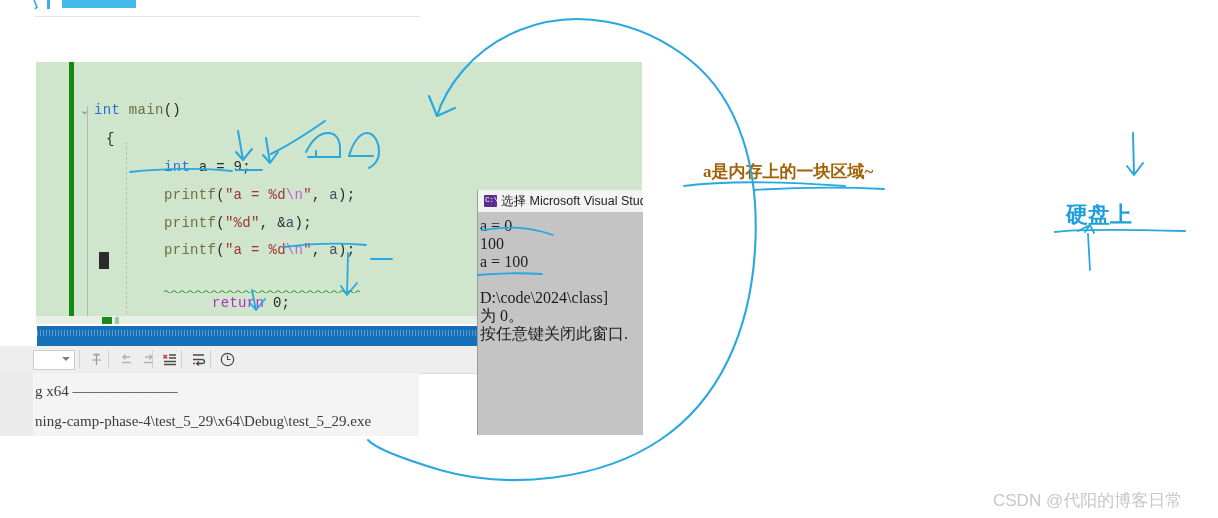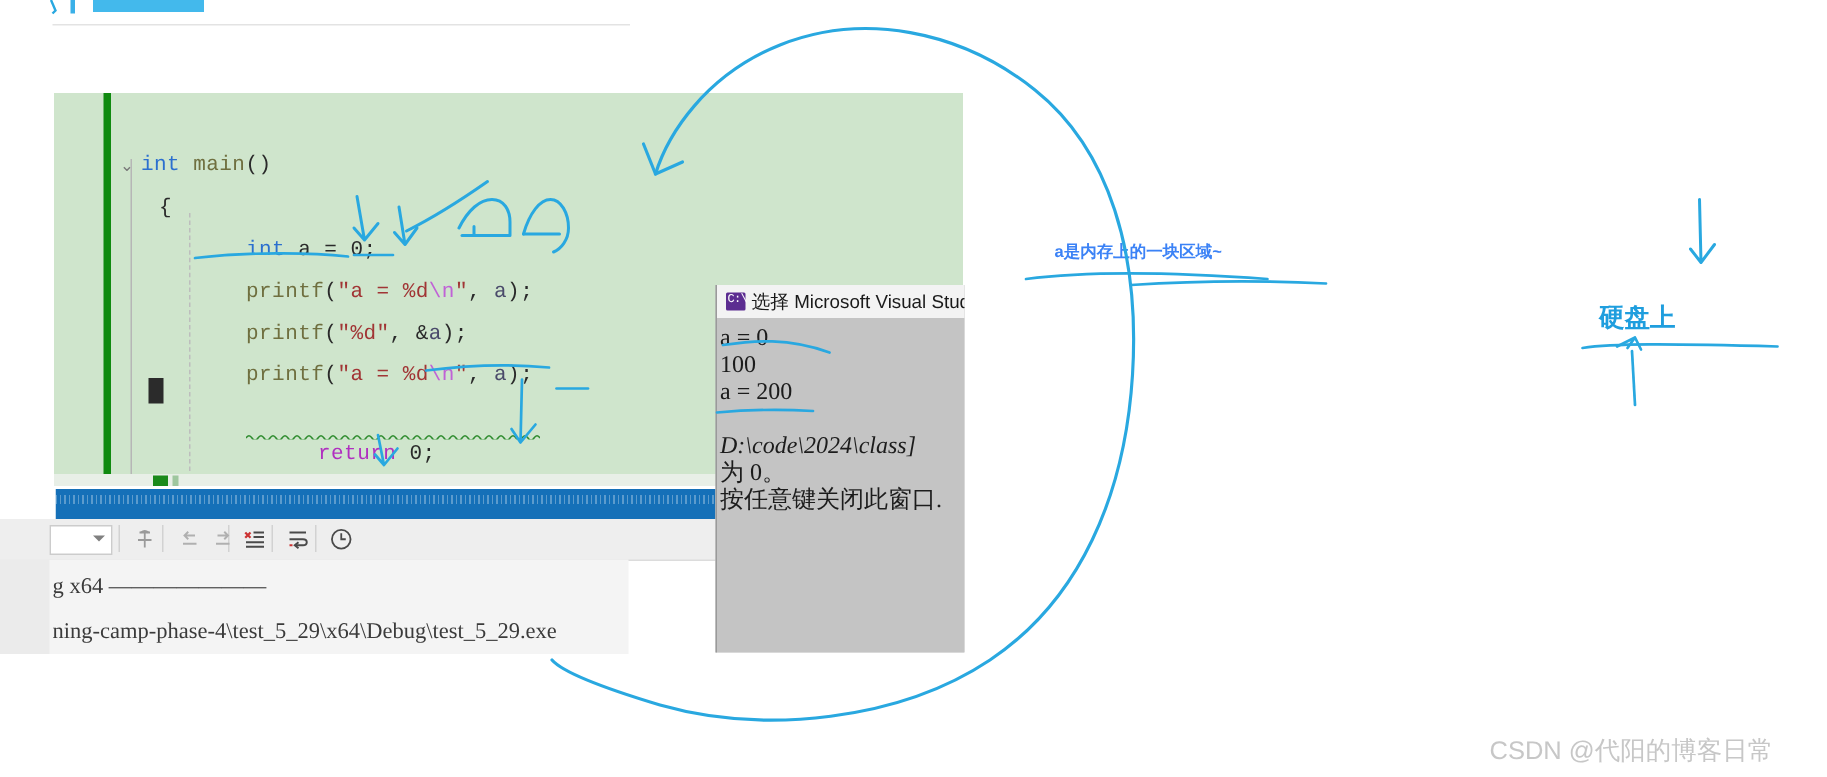"a = 0;" span.tok-plain { text: 0 -> 9 }
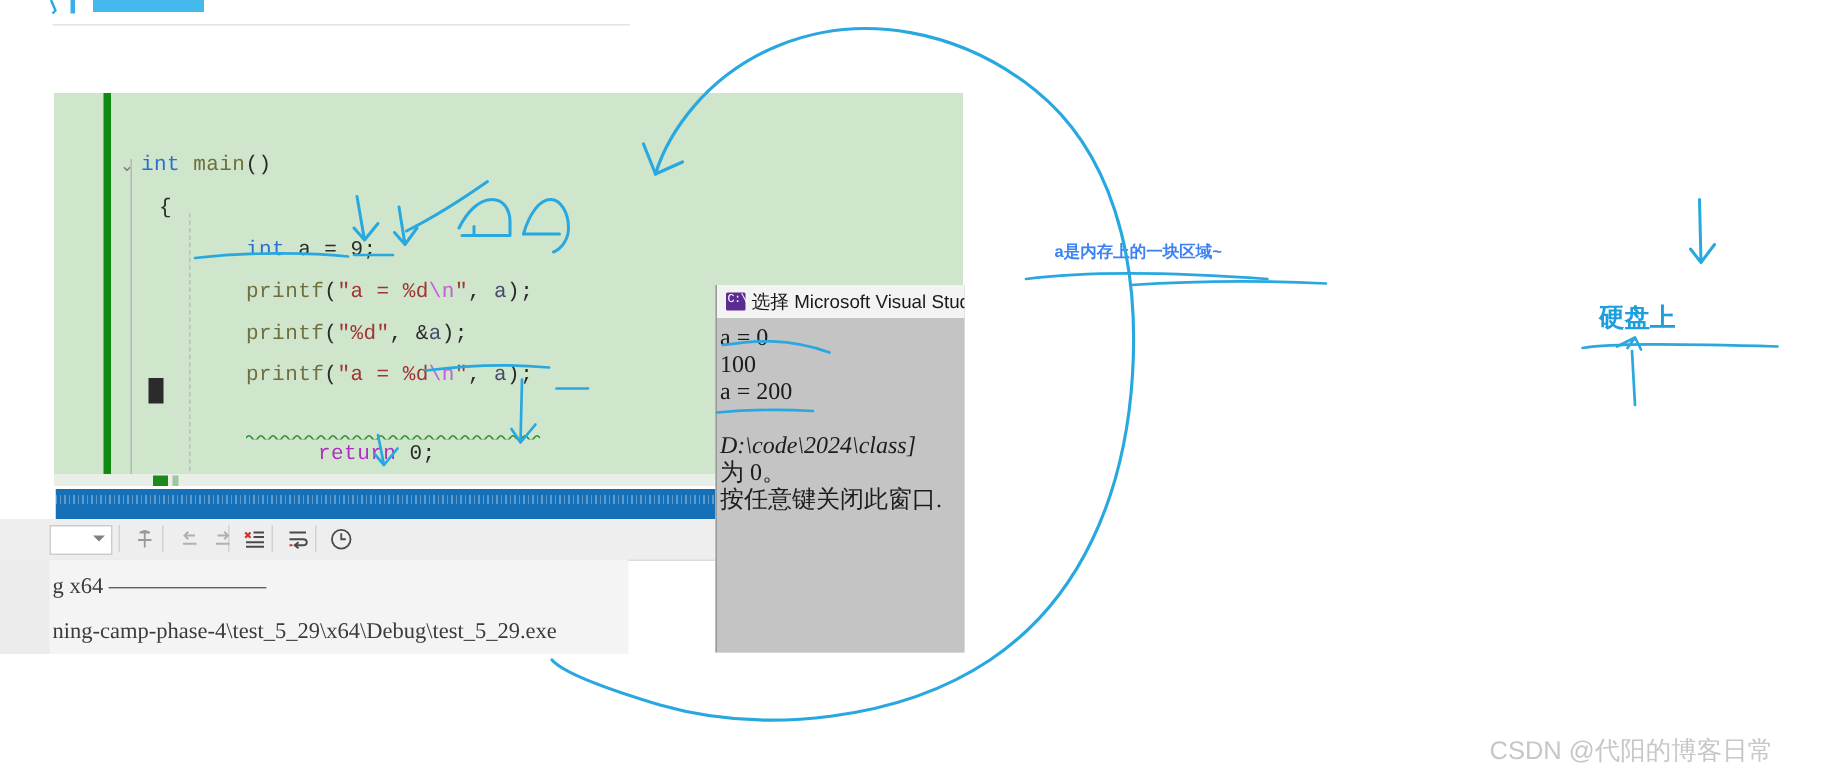"a是内存上的一块区域~" #ann-memory { color: #3b82f6 -> #a16207; font-family: Liberation Sans, sans-serif -> Liberation Serif, serif; font-size: 11px -> 17px }
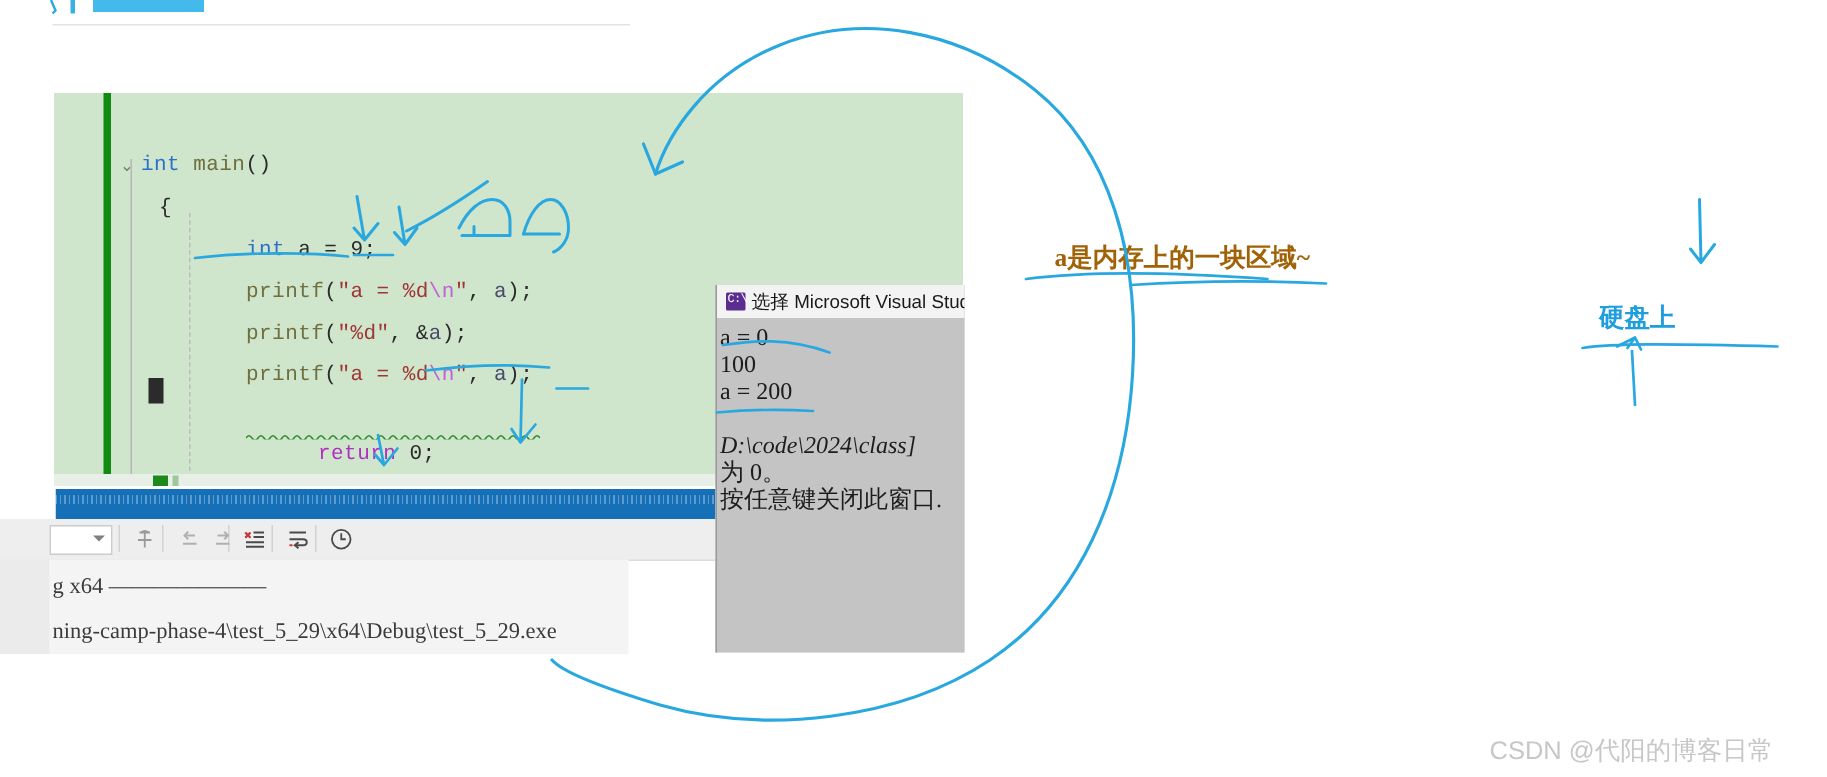"硬盘上" #ann-disk { font-size: 17px -> 22px }
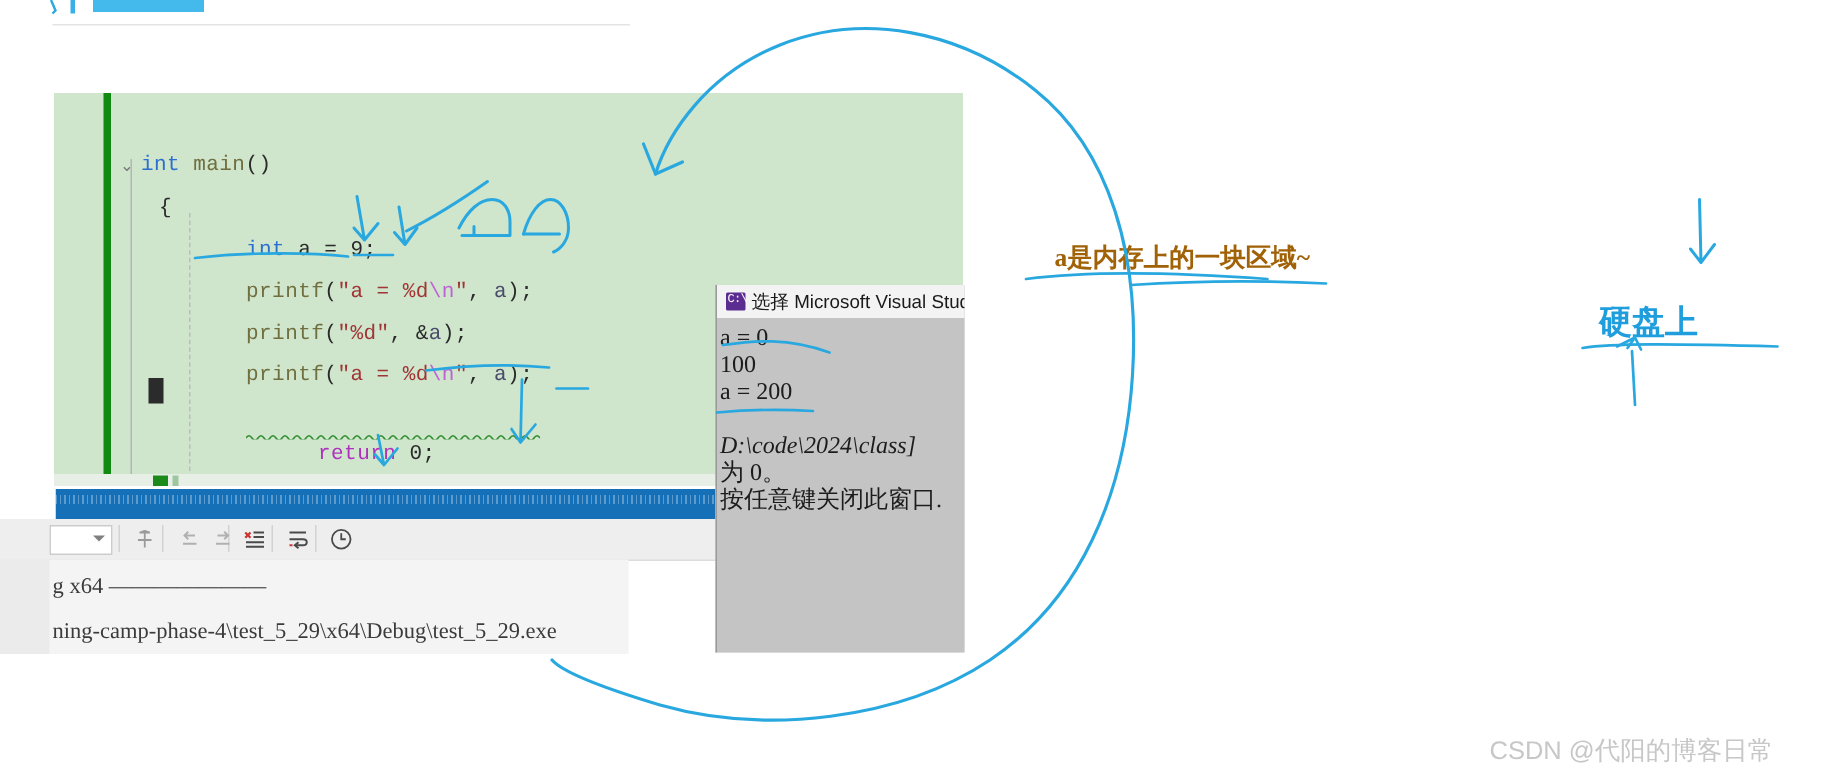"a = 200" div.console-line { text: 200 -> 100 }
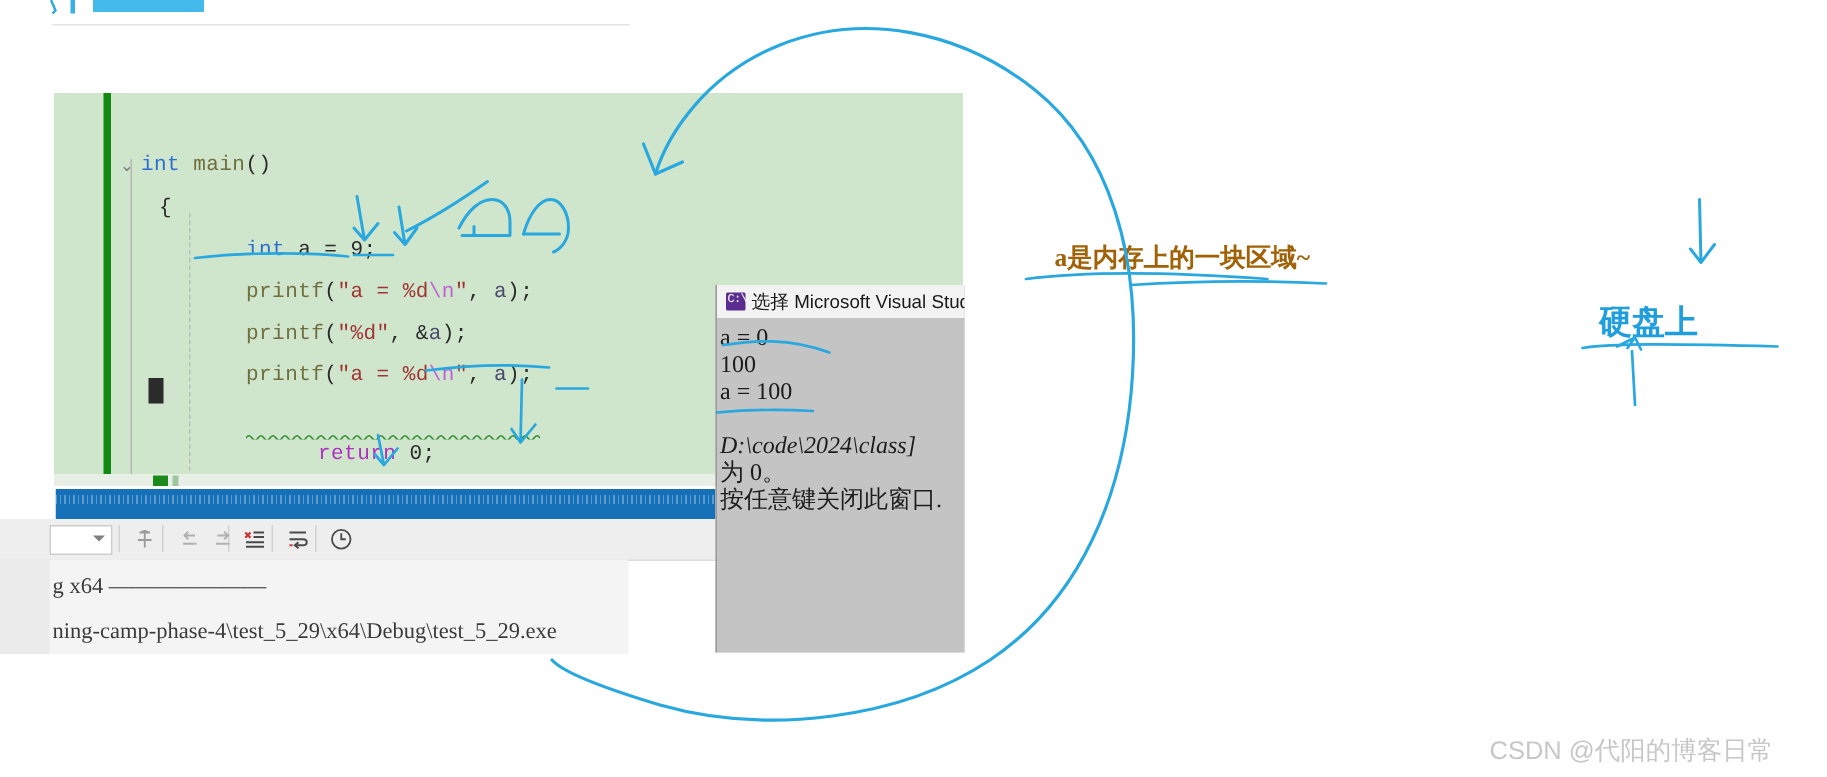"D:\code\2024\class]" div.console-line { font-style: italic -> none }
